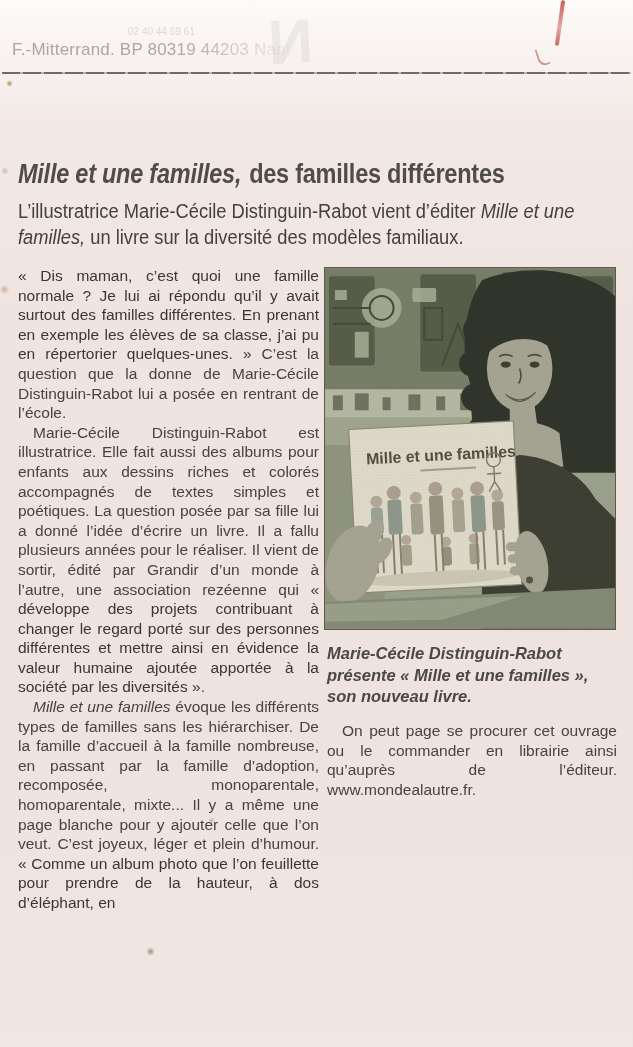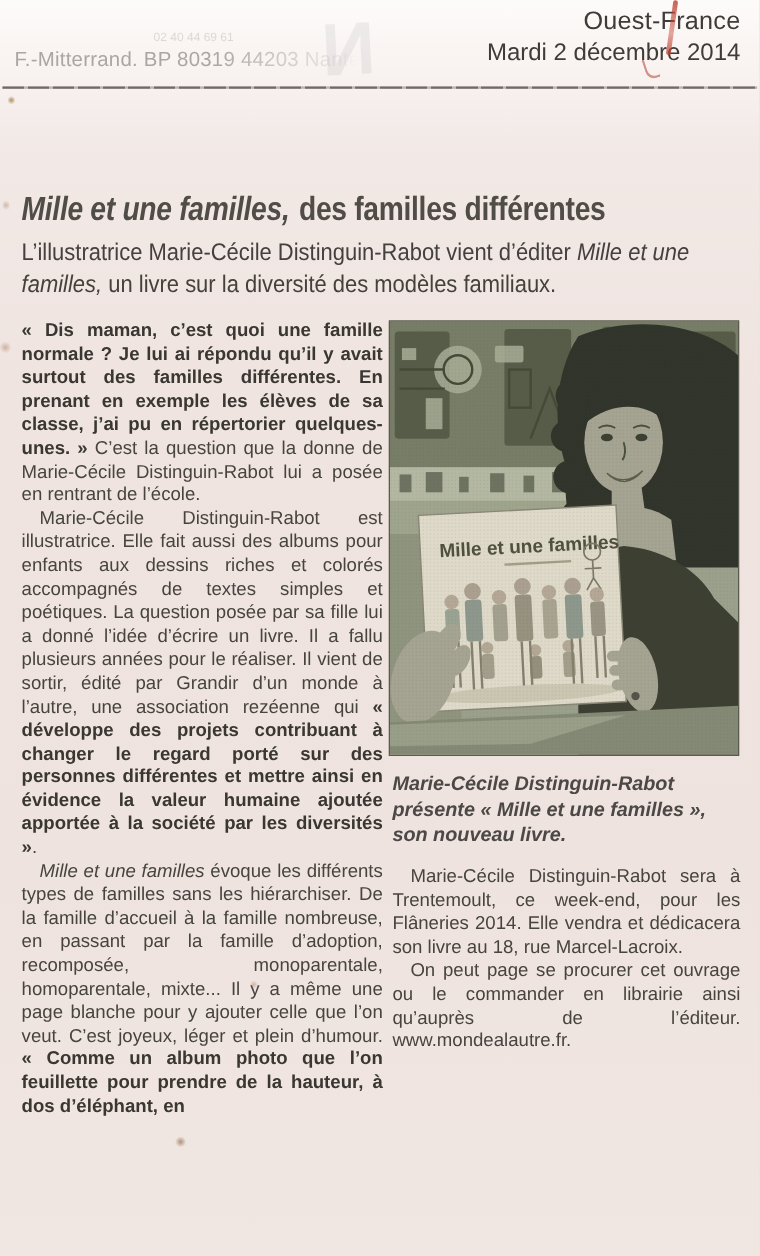"Ouest-France" div.masthead-block { html: <div> <div>Ouest-France</div> <div>Mardi 2 décembre 2014</div> </div> -> none }
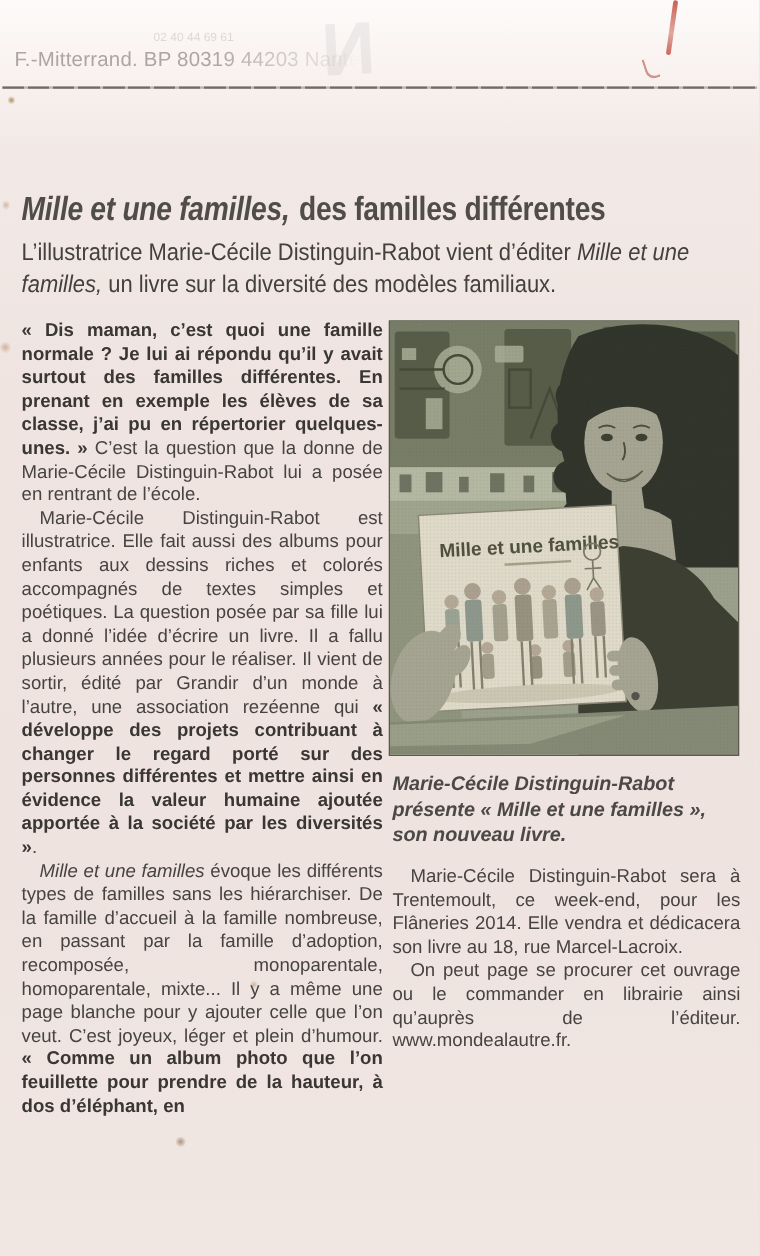"« Dis maman, c’est quoi" .bodytext strong { font-weight: bold -> normal }
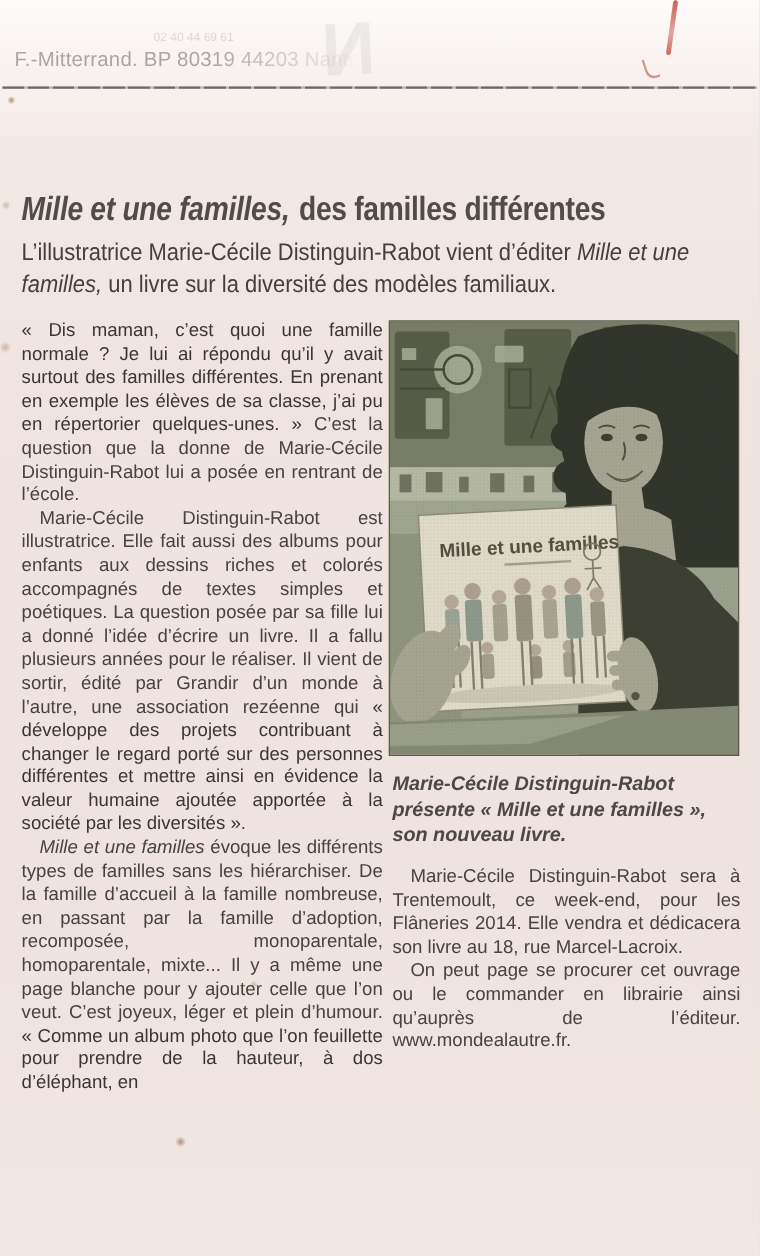"Marie-Cécile Distinguin-Rabot sera à" p.indent { html: <p>Marie-Cécile Distinguin-Rabot sera à Trentemoult, ce week-end, pour les Flâneries 2014. Elle vendra et dédicacera son livre au 18, rue Marcel-Lacroix.</p> -> none }
